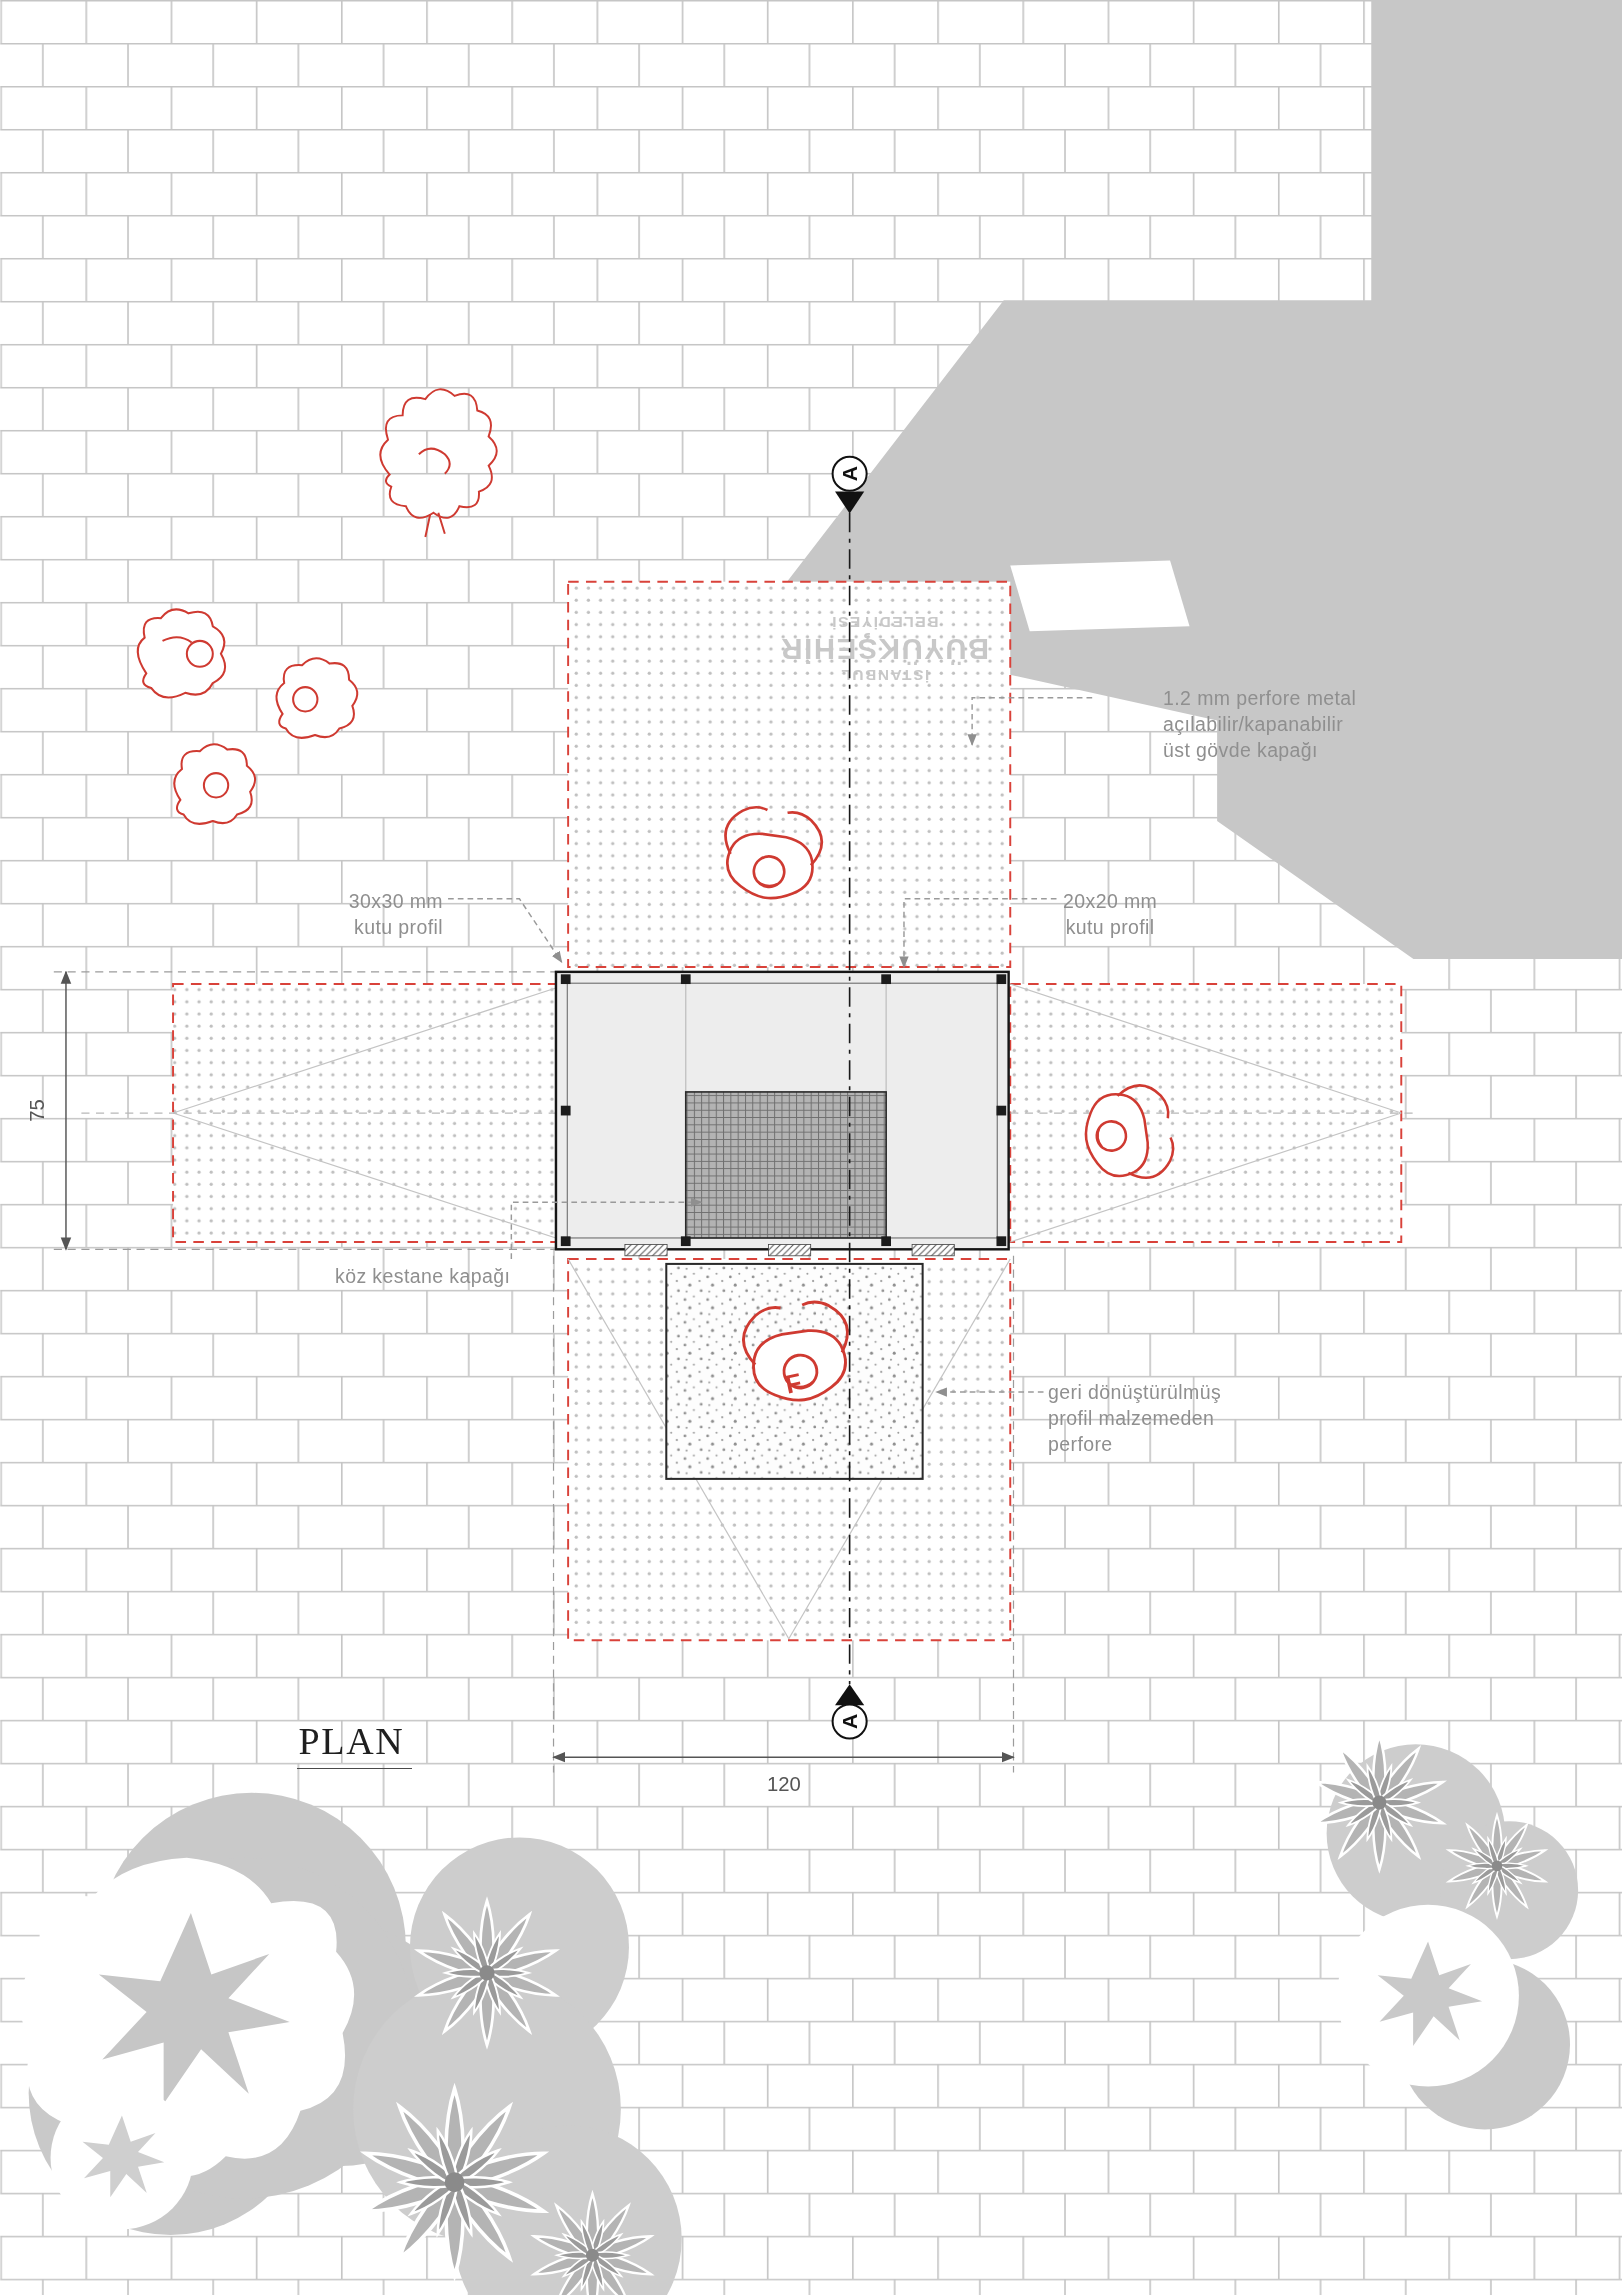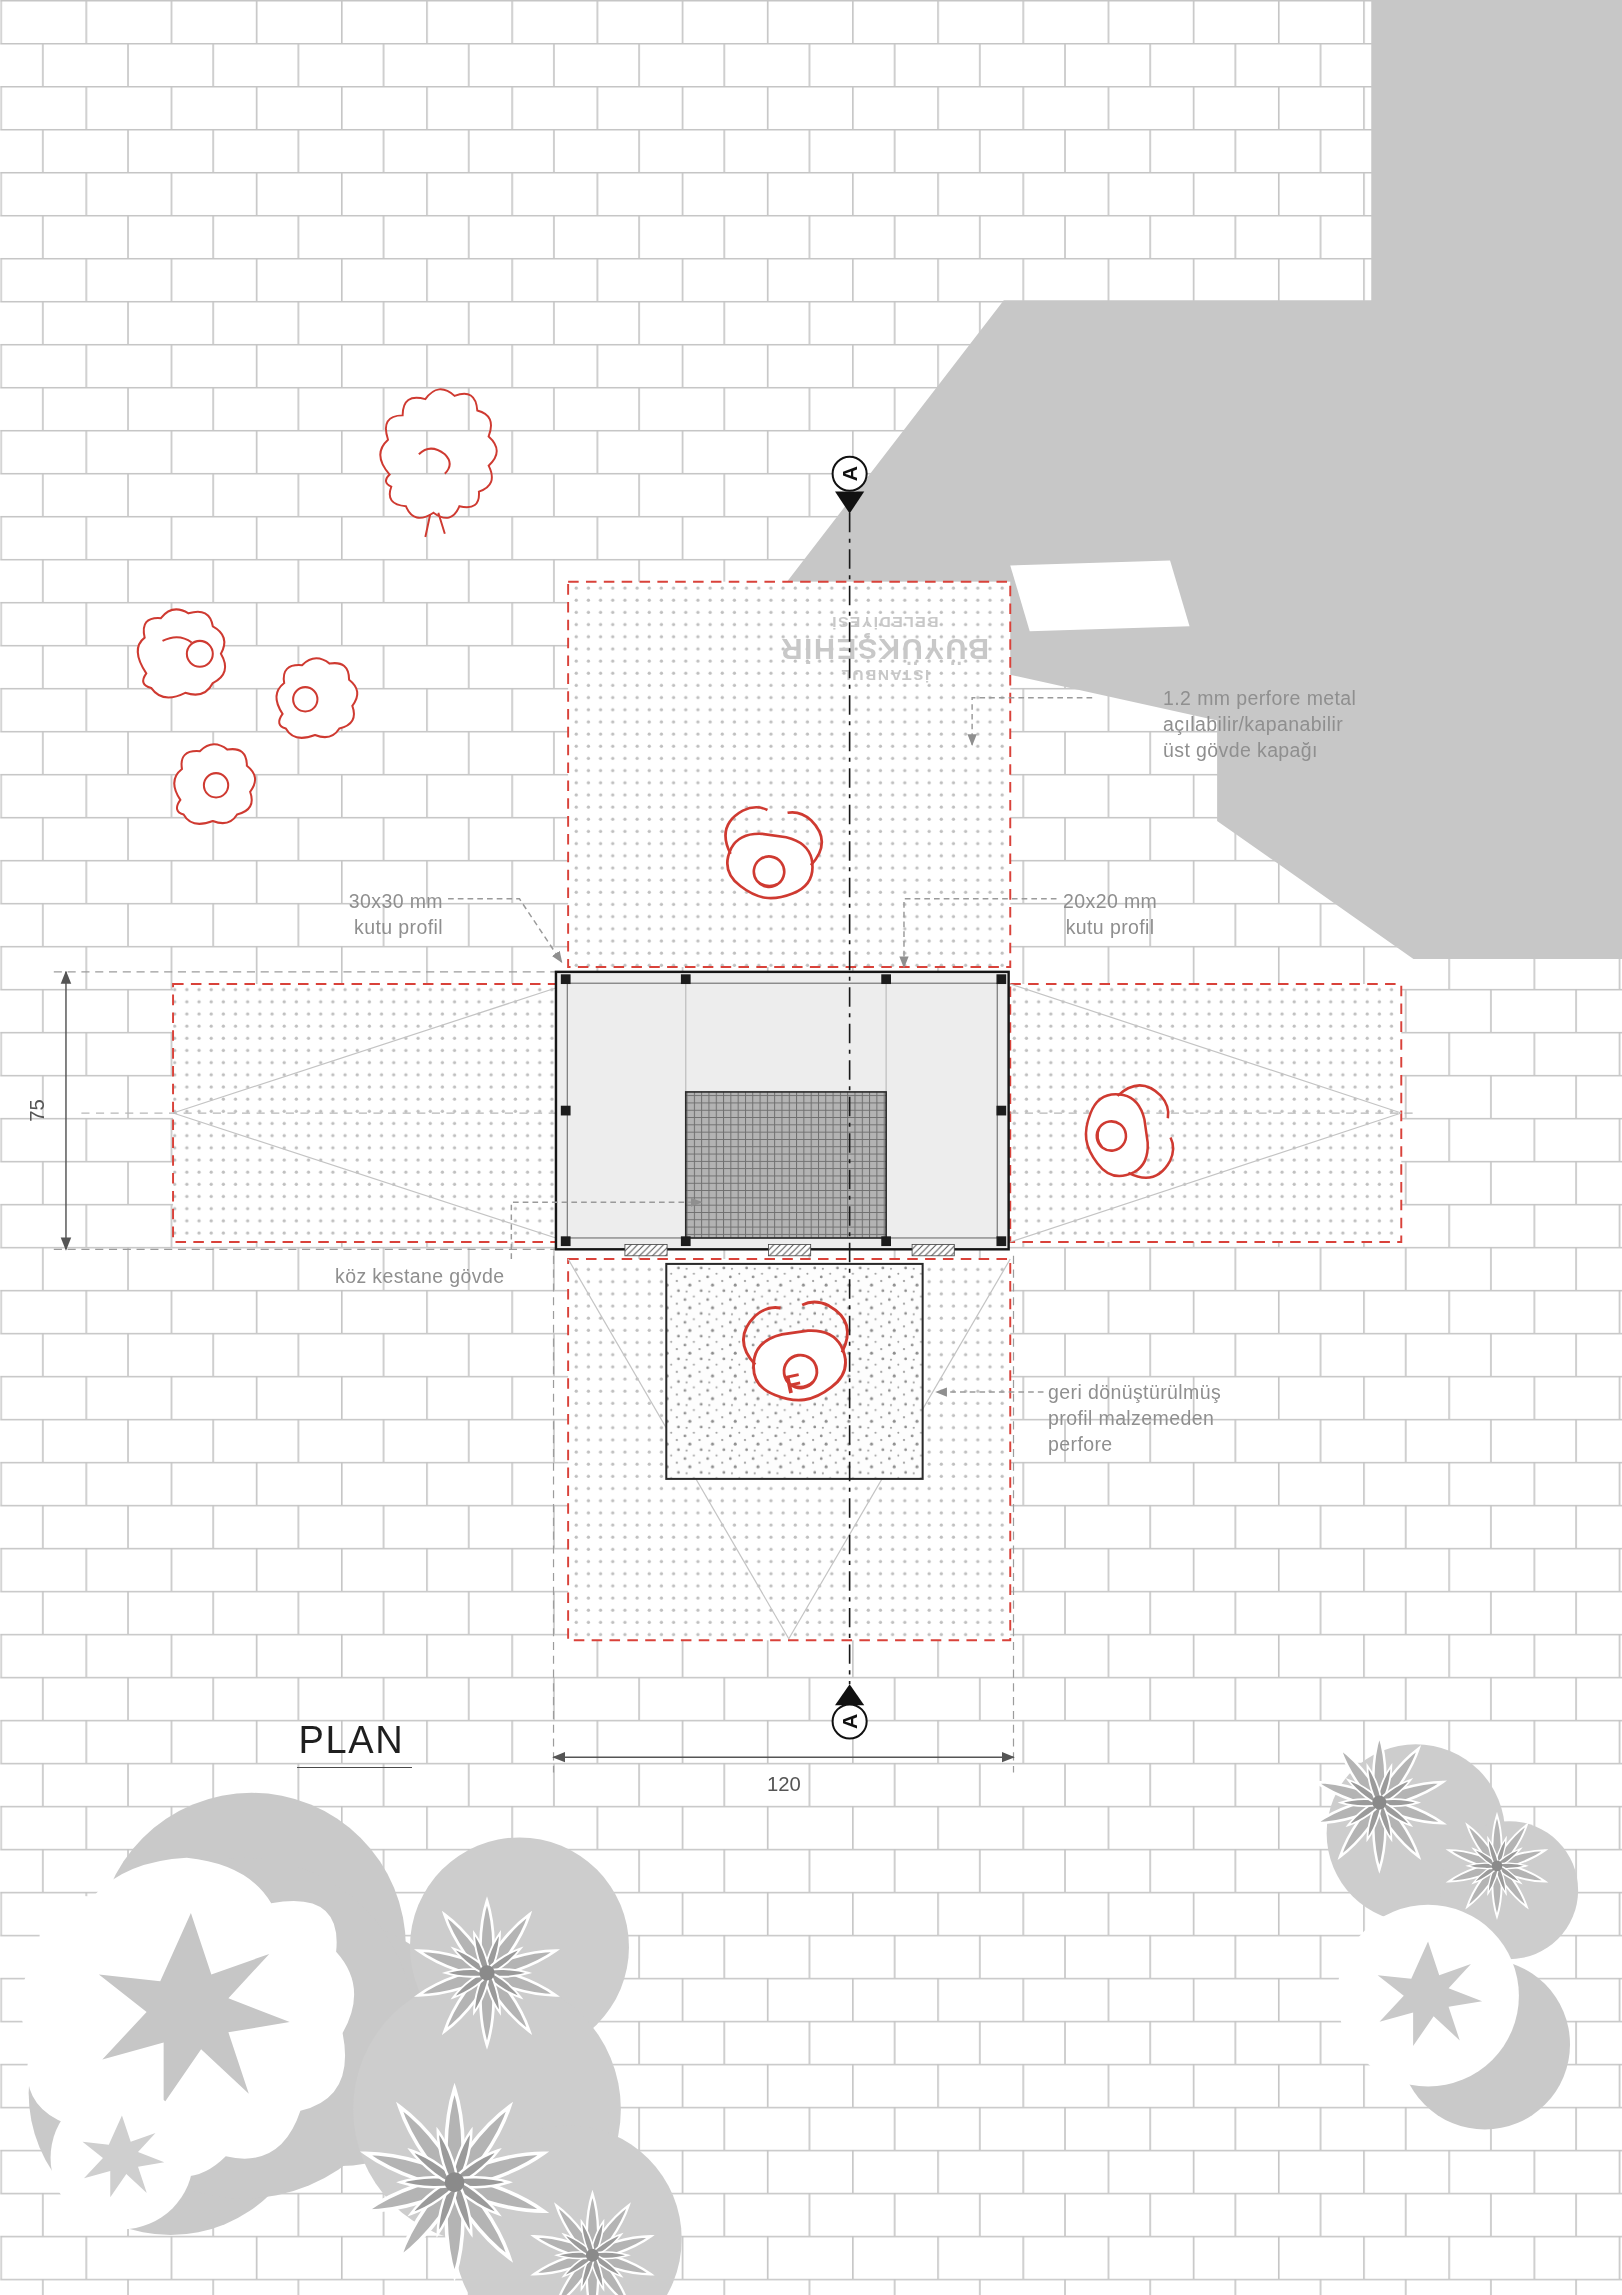"köz kestane gövde" div { text: gövde -> kapağı }
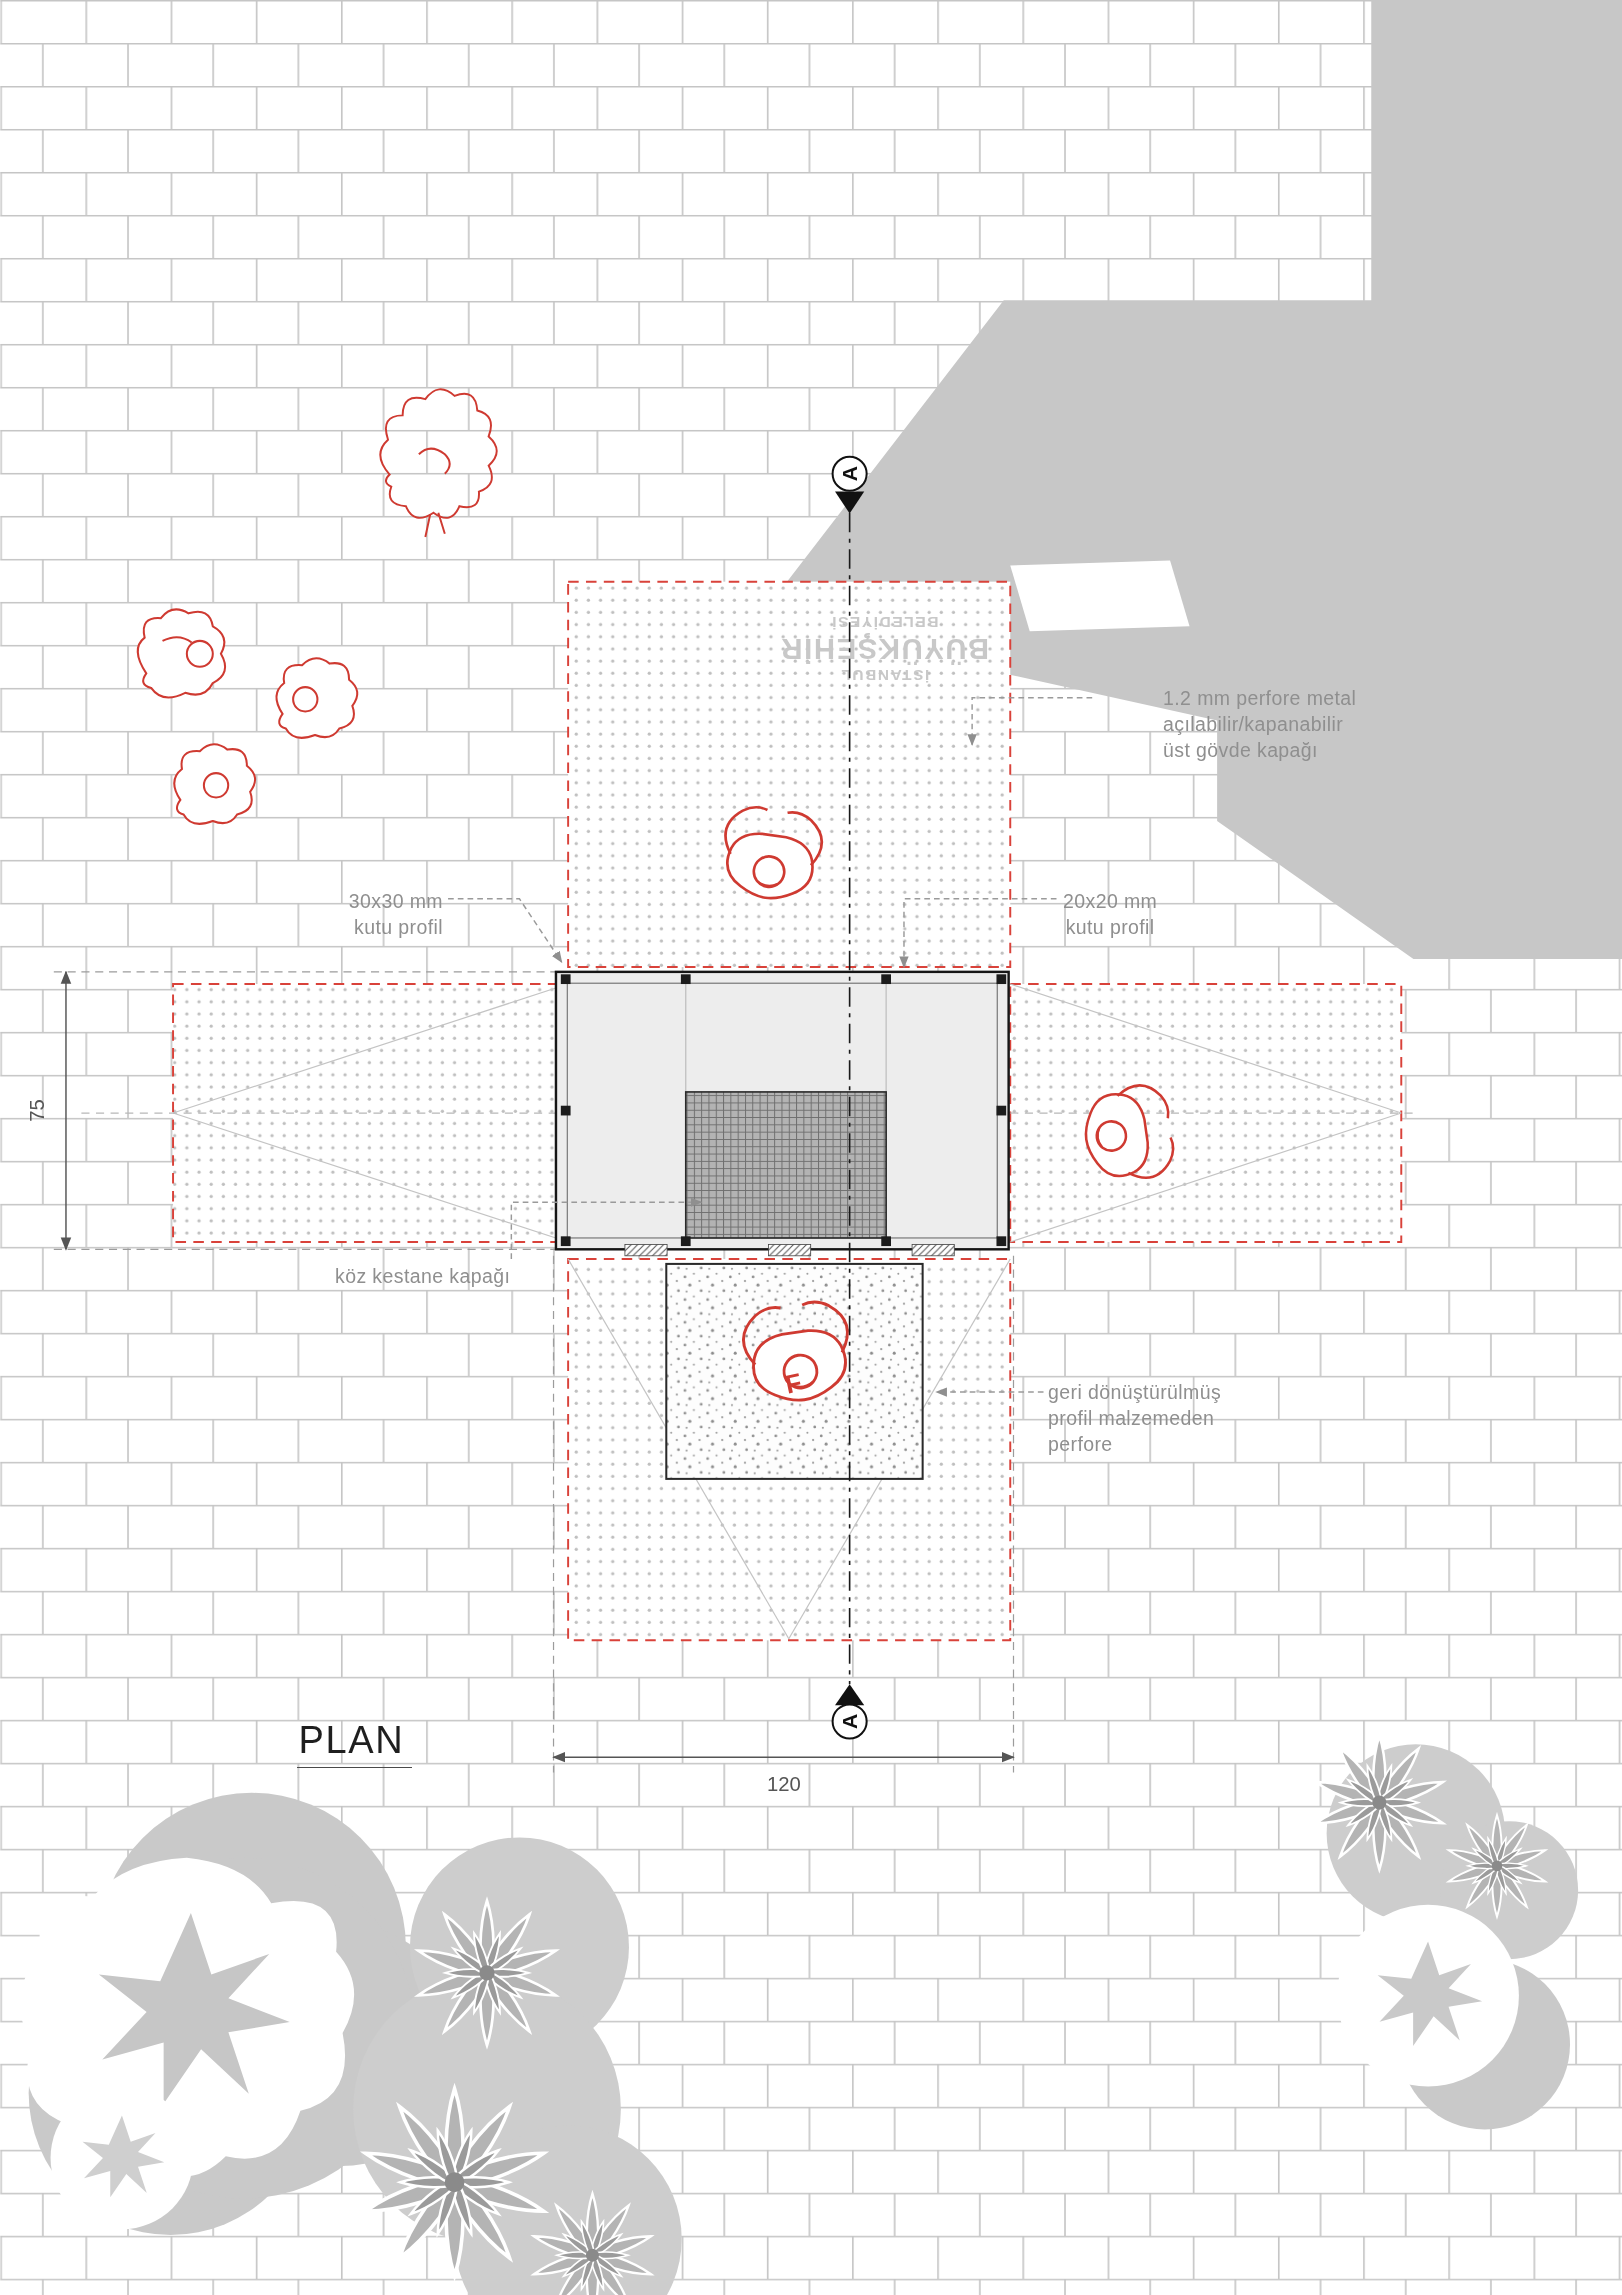"PLAN" .plan-title { font-family: none -> Liberation Serif, serif }
